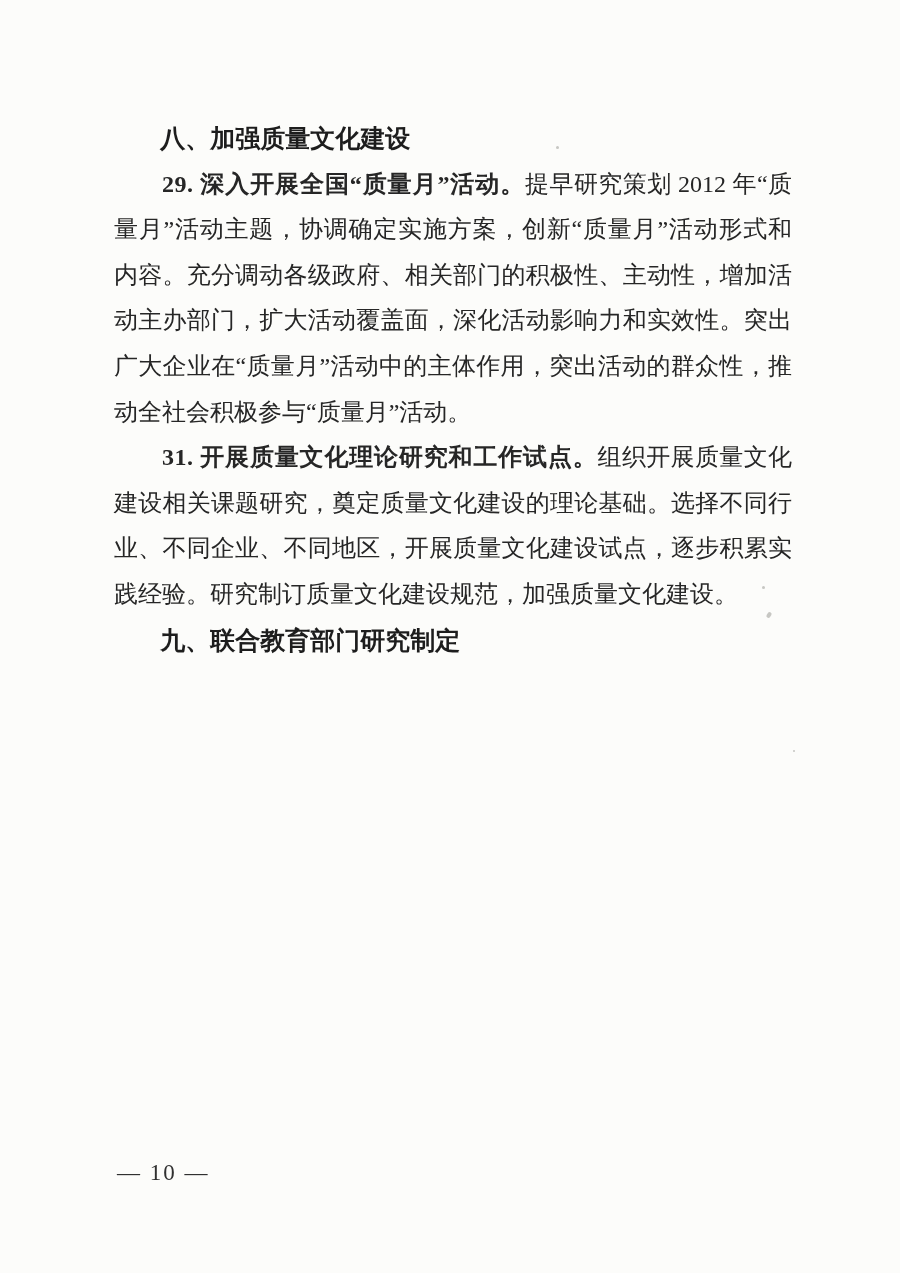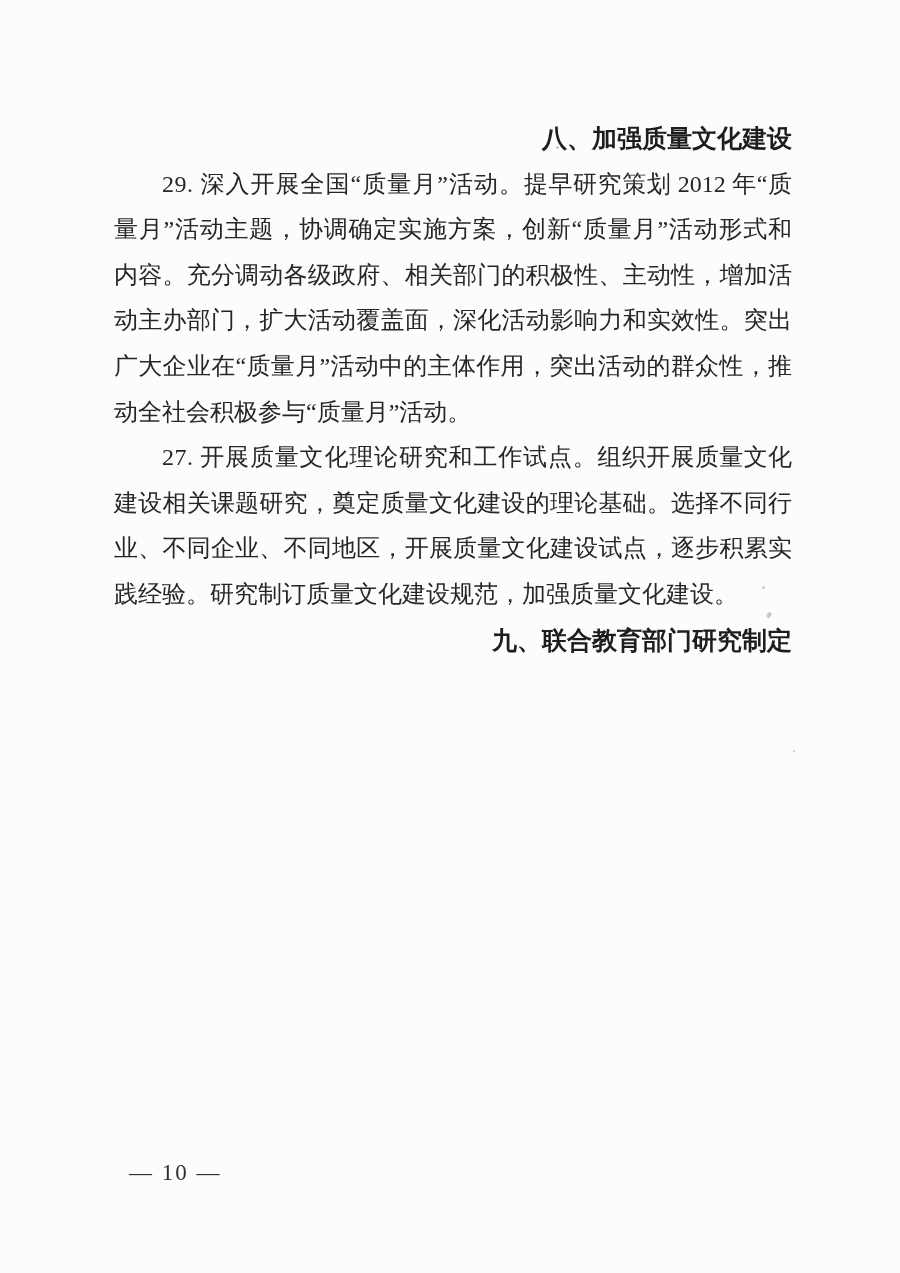"八、加强质量文化建设" h2.section-heading { text-align: right -> left }
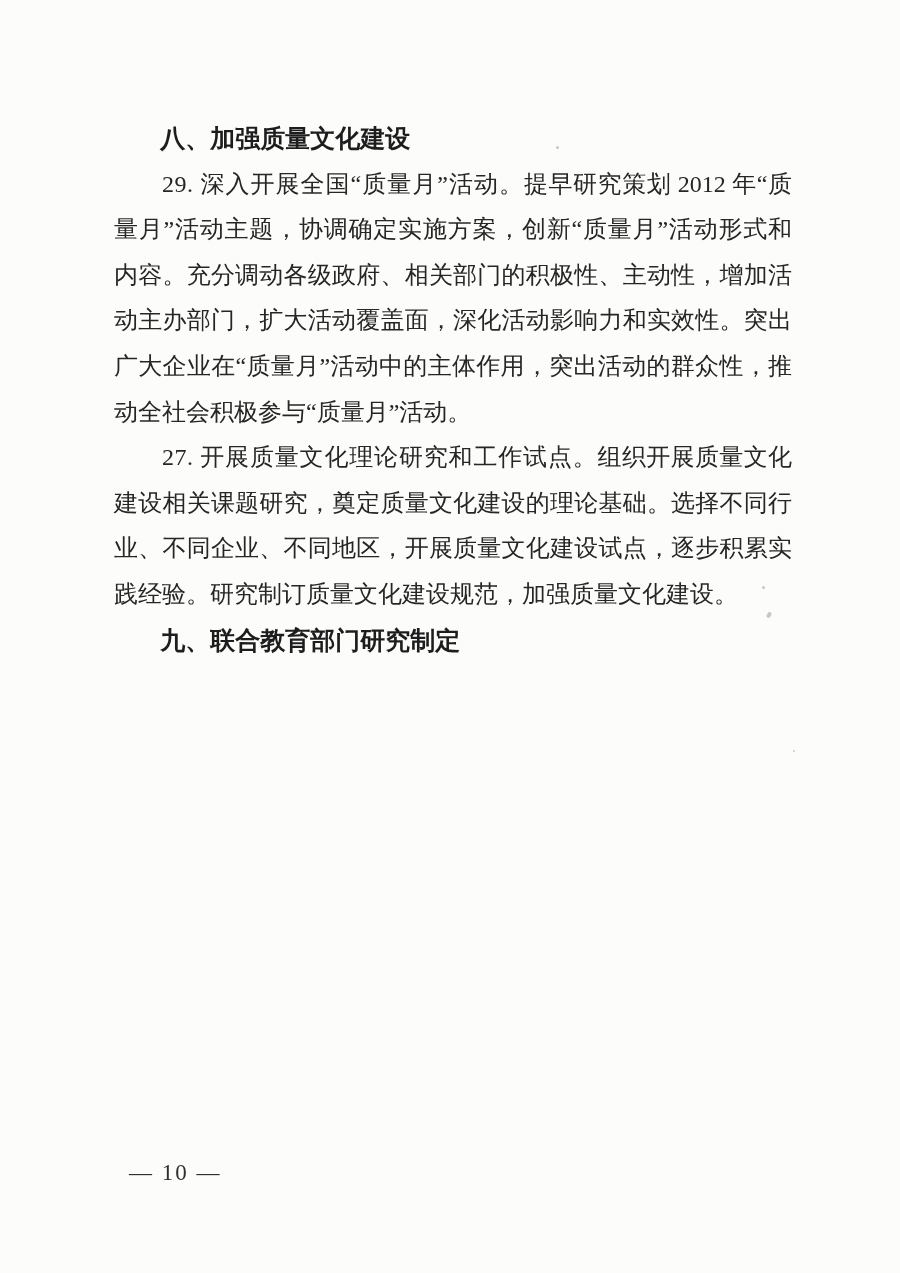"29. 深入开展全国“质量月”活动。" p.para .lead { font-weight: 400 -> 700 }
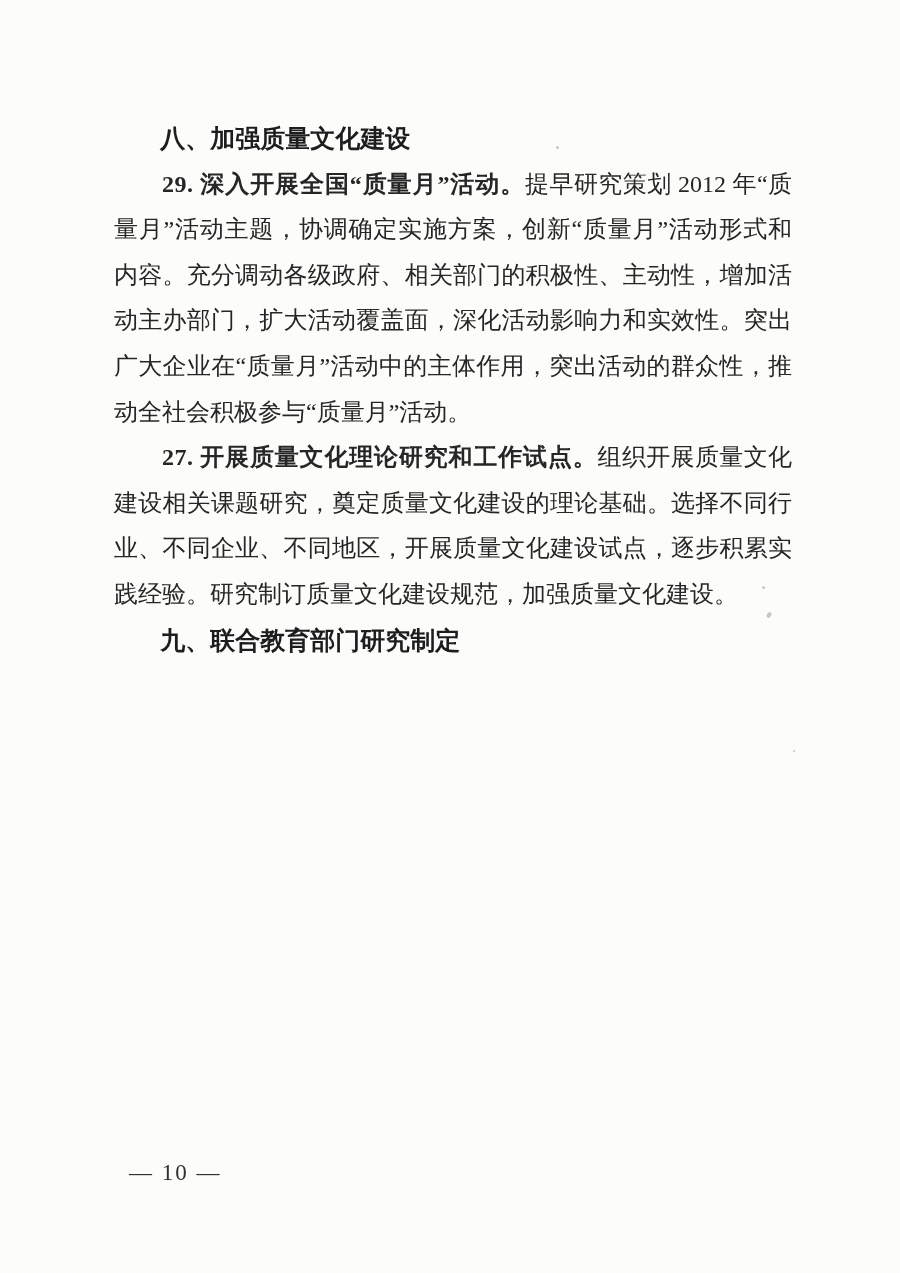"27. 开展质量文化理论研究和工作试点。" span.lead { text: 27 -> 31 }
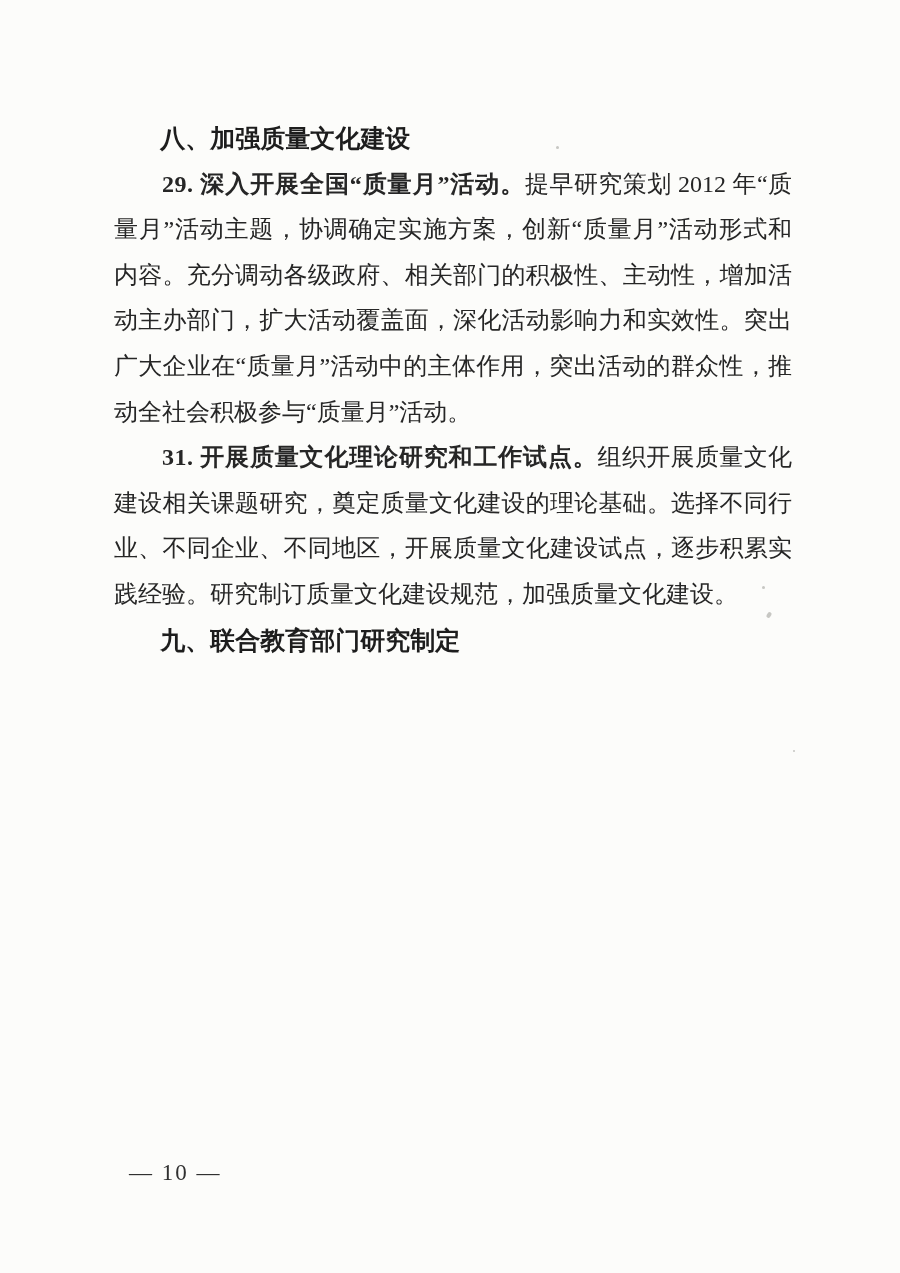"— 10 —" .page-number { margin-left: 12px -> none }
